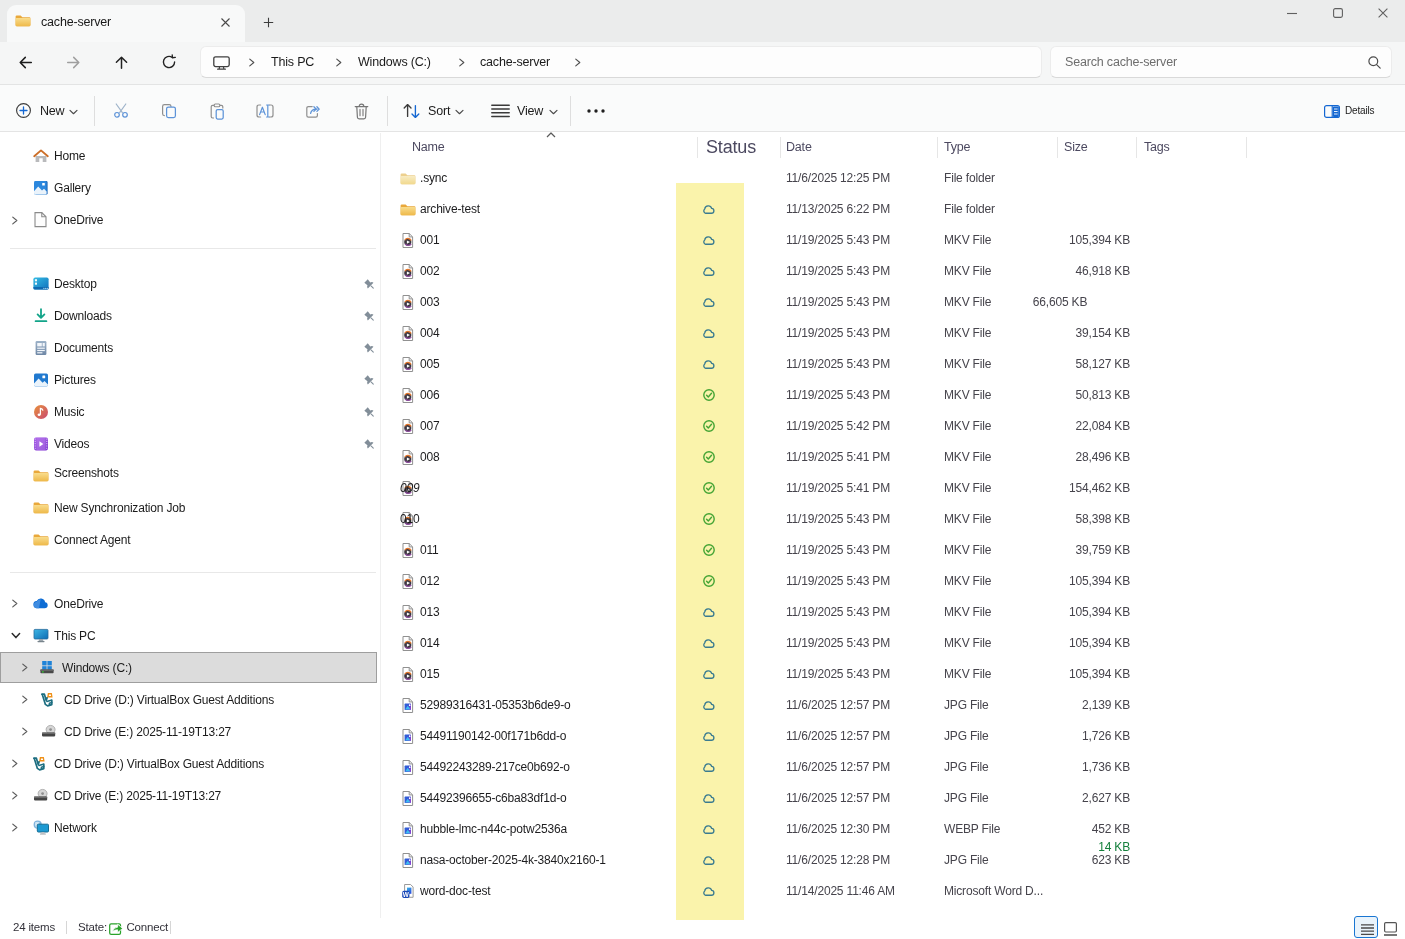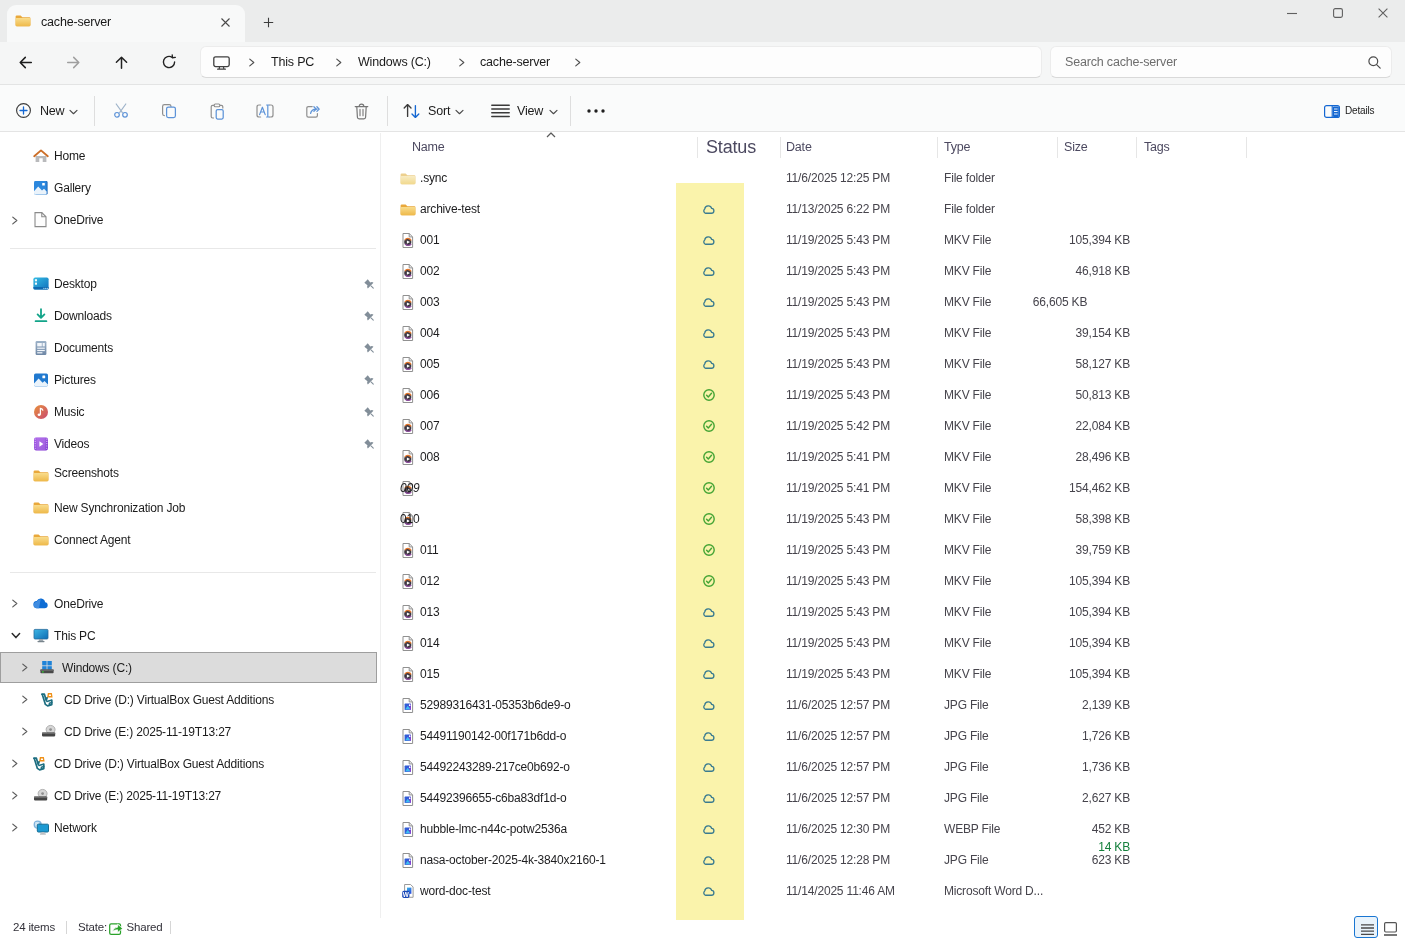"Shared" div.t { text: Shared -> Connect }
